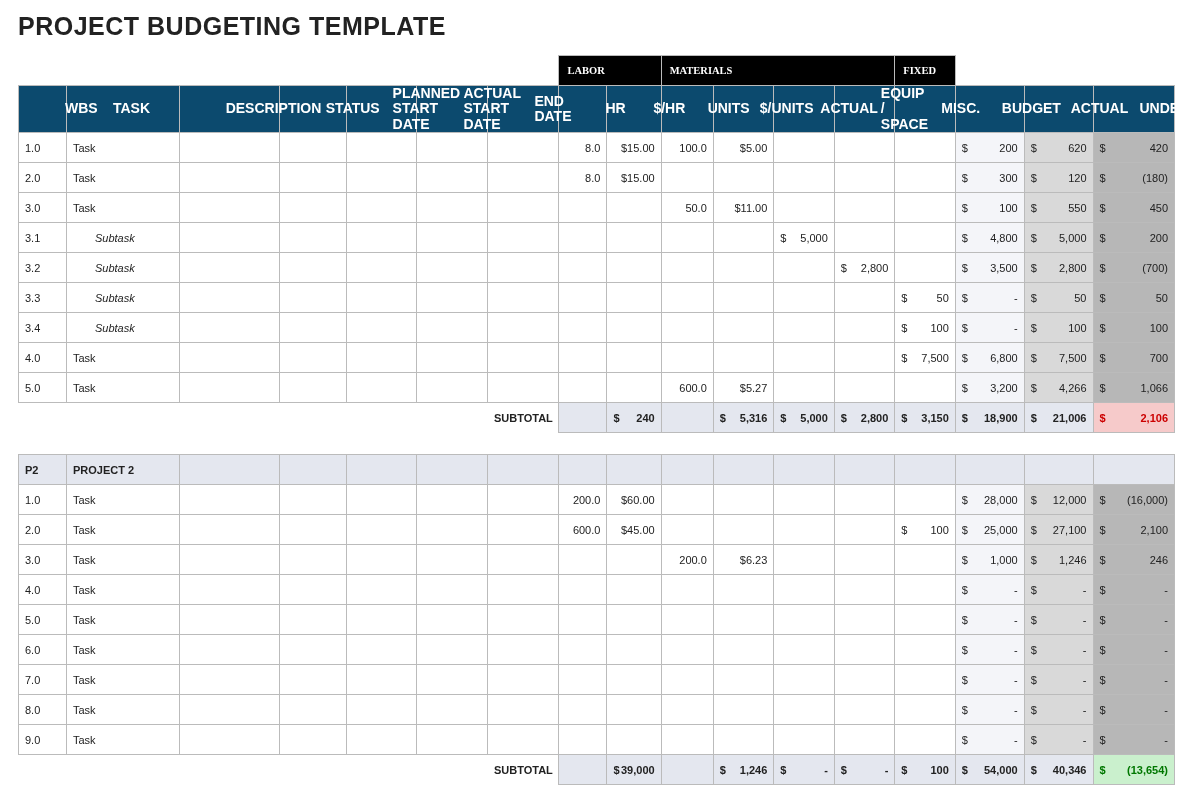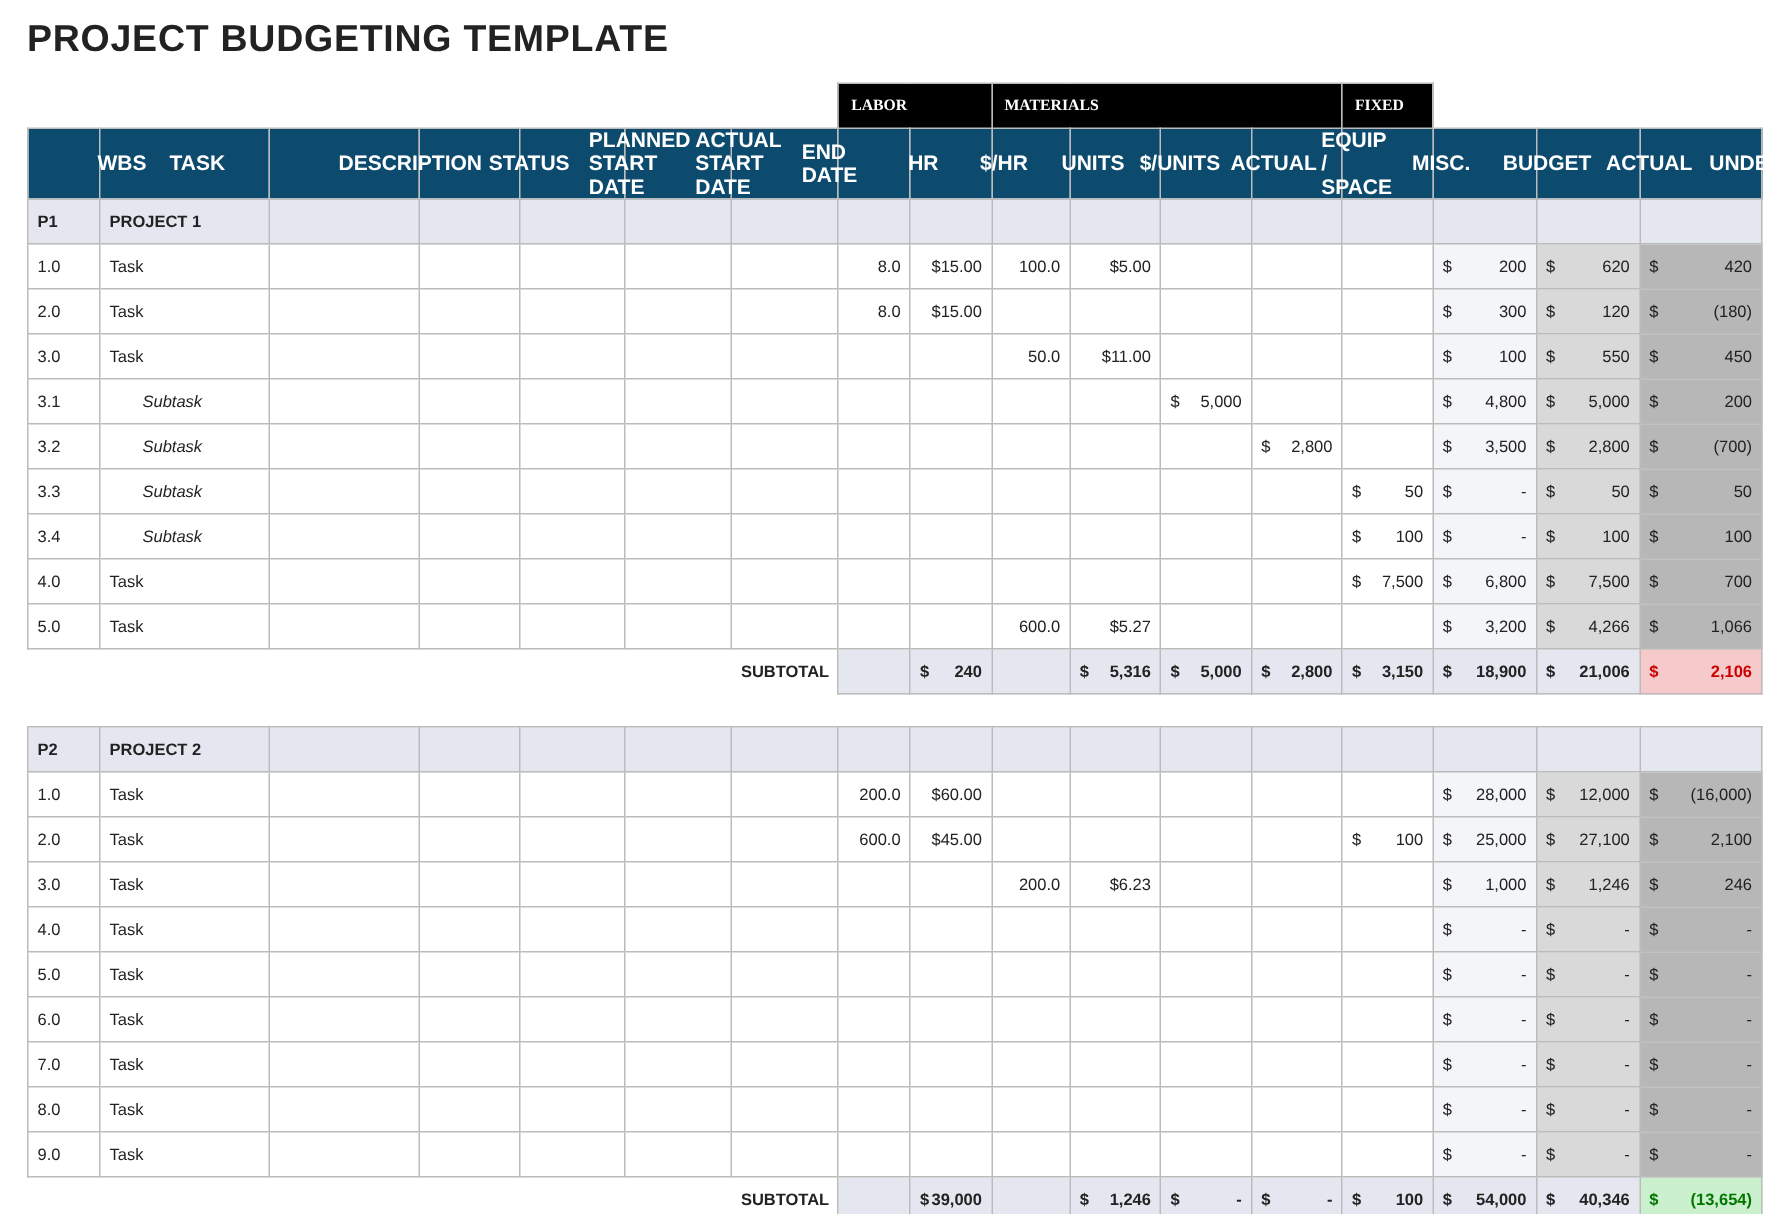"P1" tr.projrow { html: <tr> <td>P1</td> <td>PROJECT 1</td> <td></td> <td></td> <td></td> <td></td> <td></td> <td></td> <td></td> <td></td> <td></td> <td></td> <td></td> <td></td> <td></td> <td></td> <td></td> </tr> -> none }
